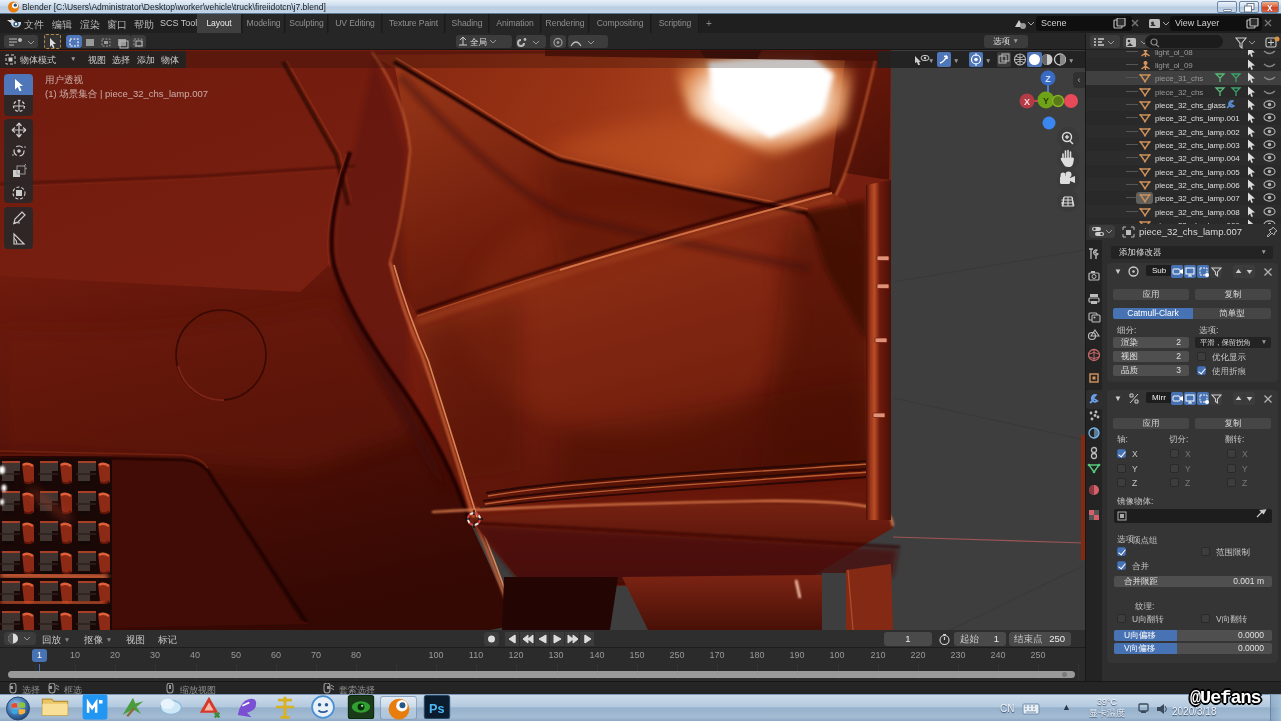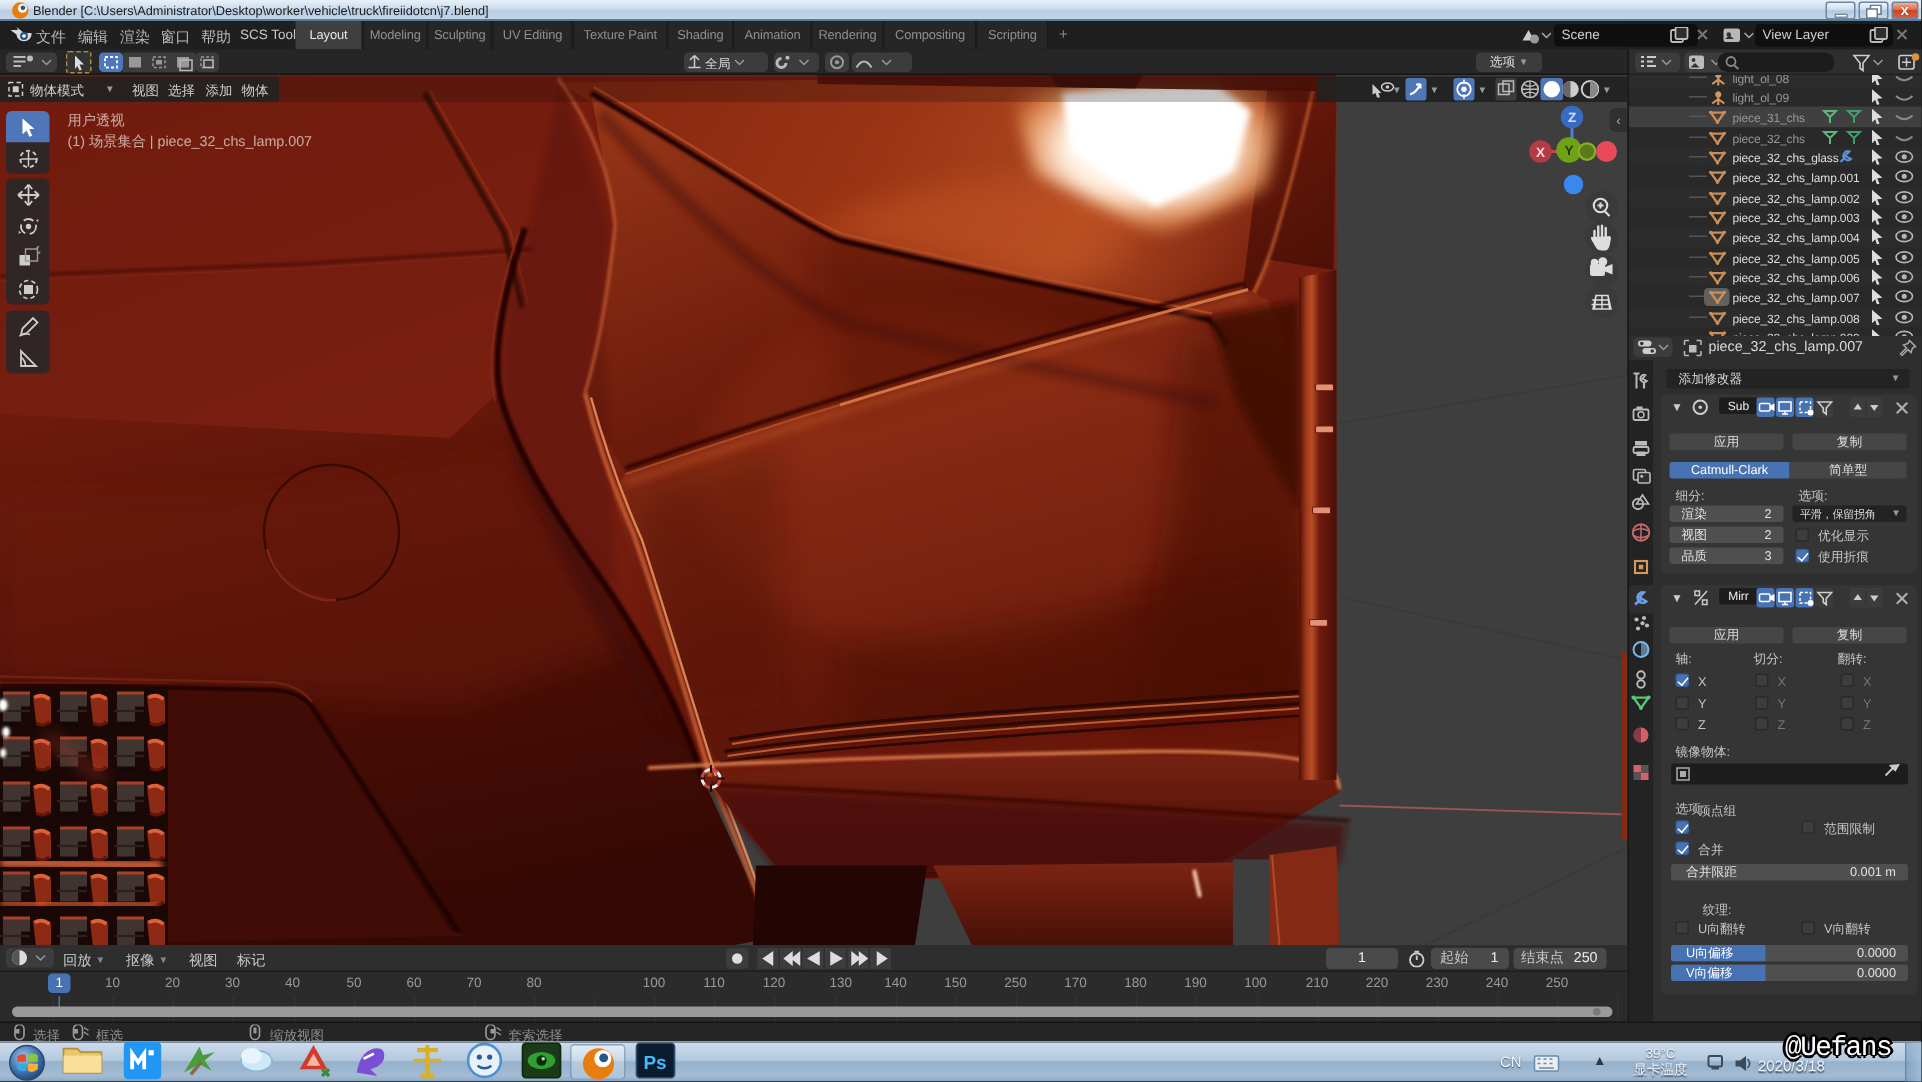"130" span.abs { text-align: right -> center }
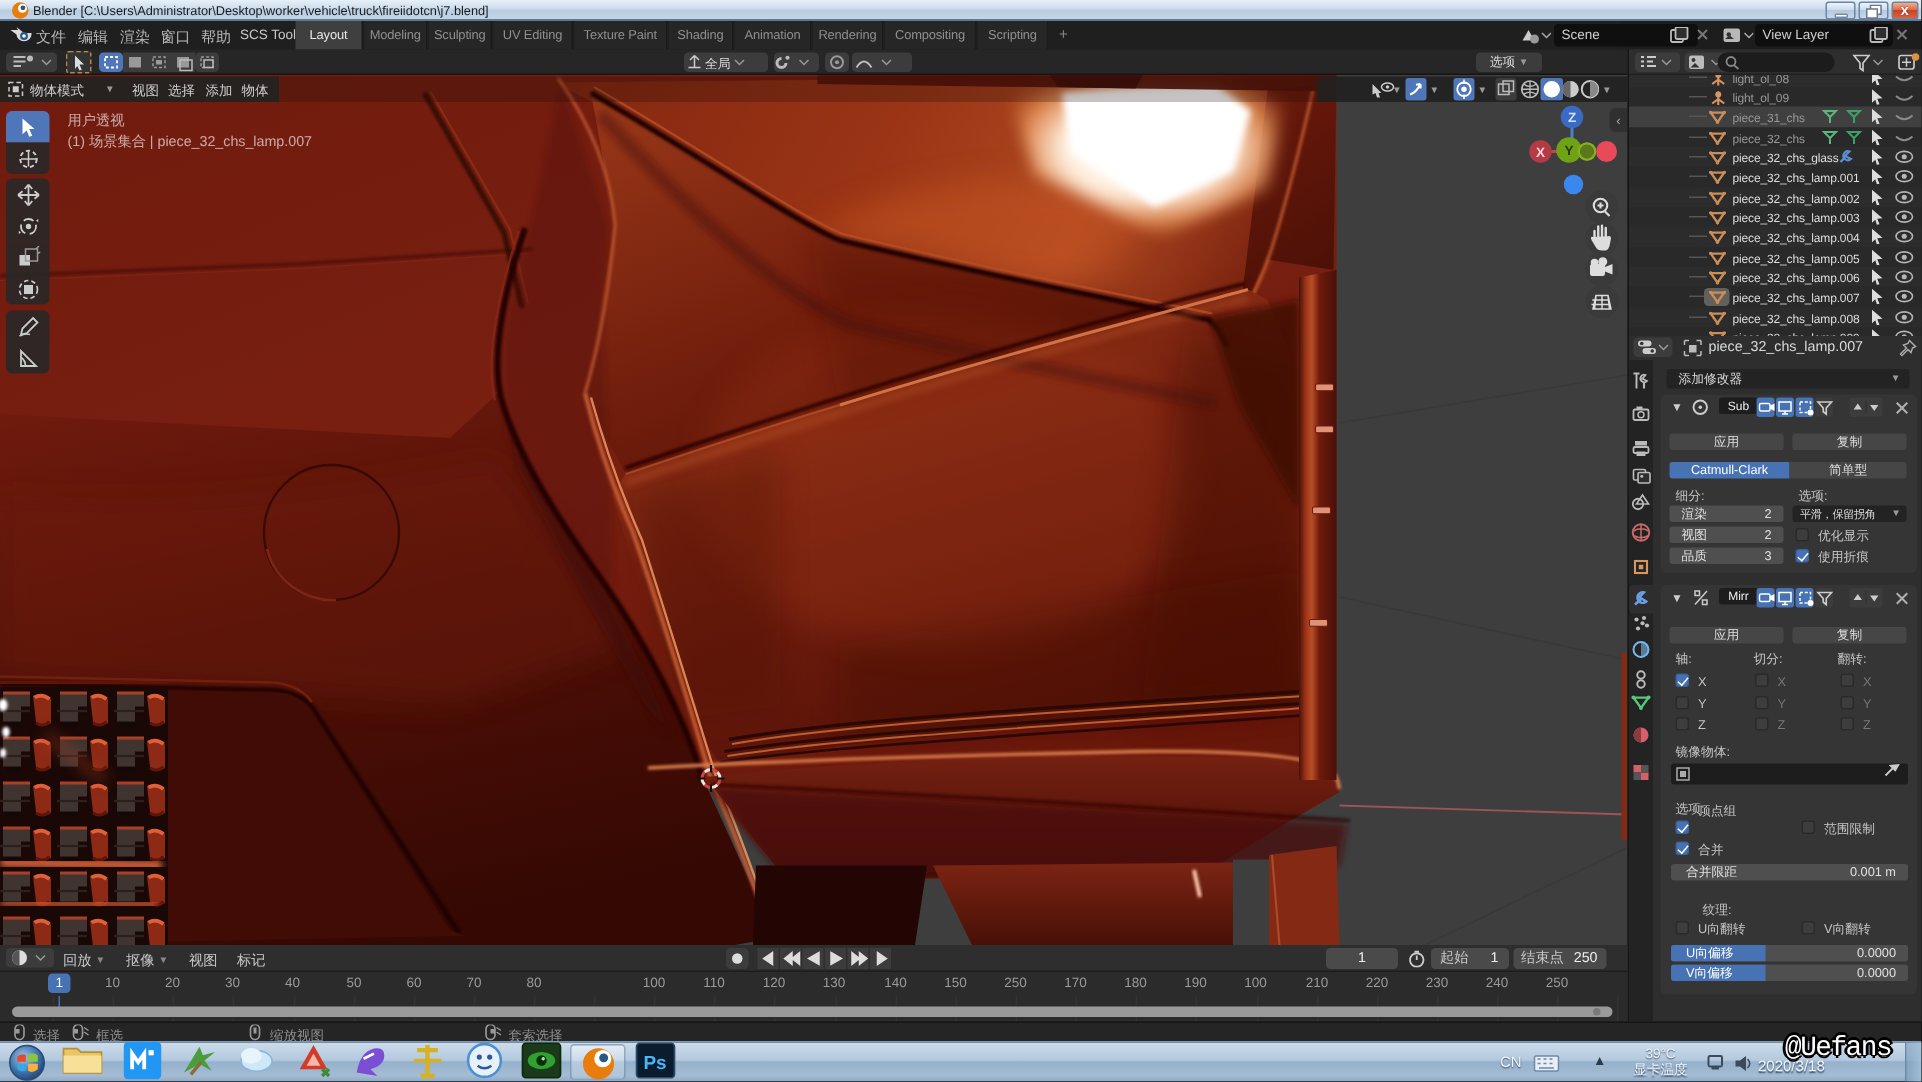"@Uefans" #watermark { font-weight: normal -> bold }
